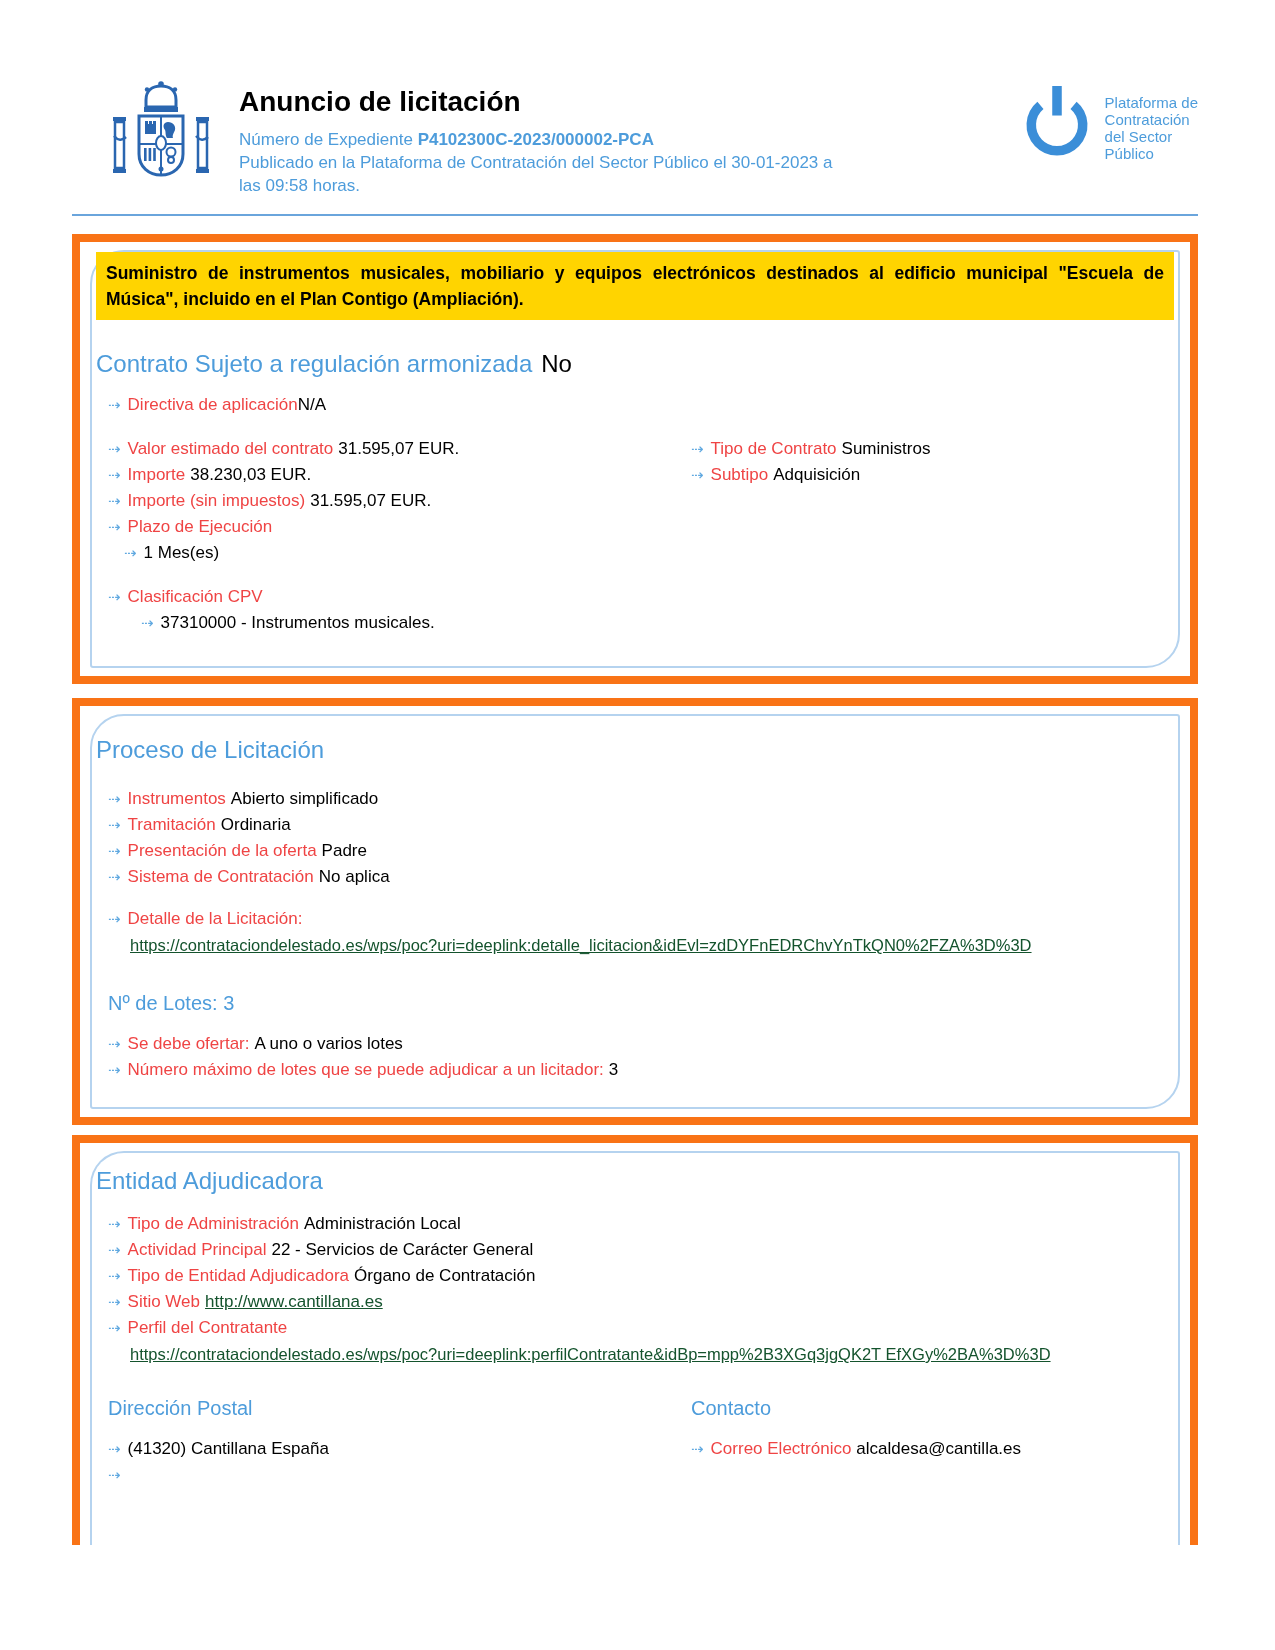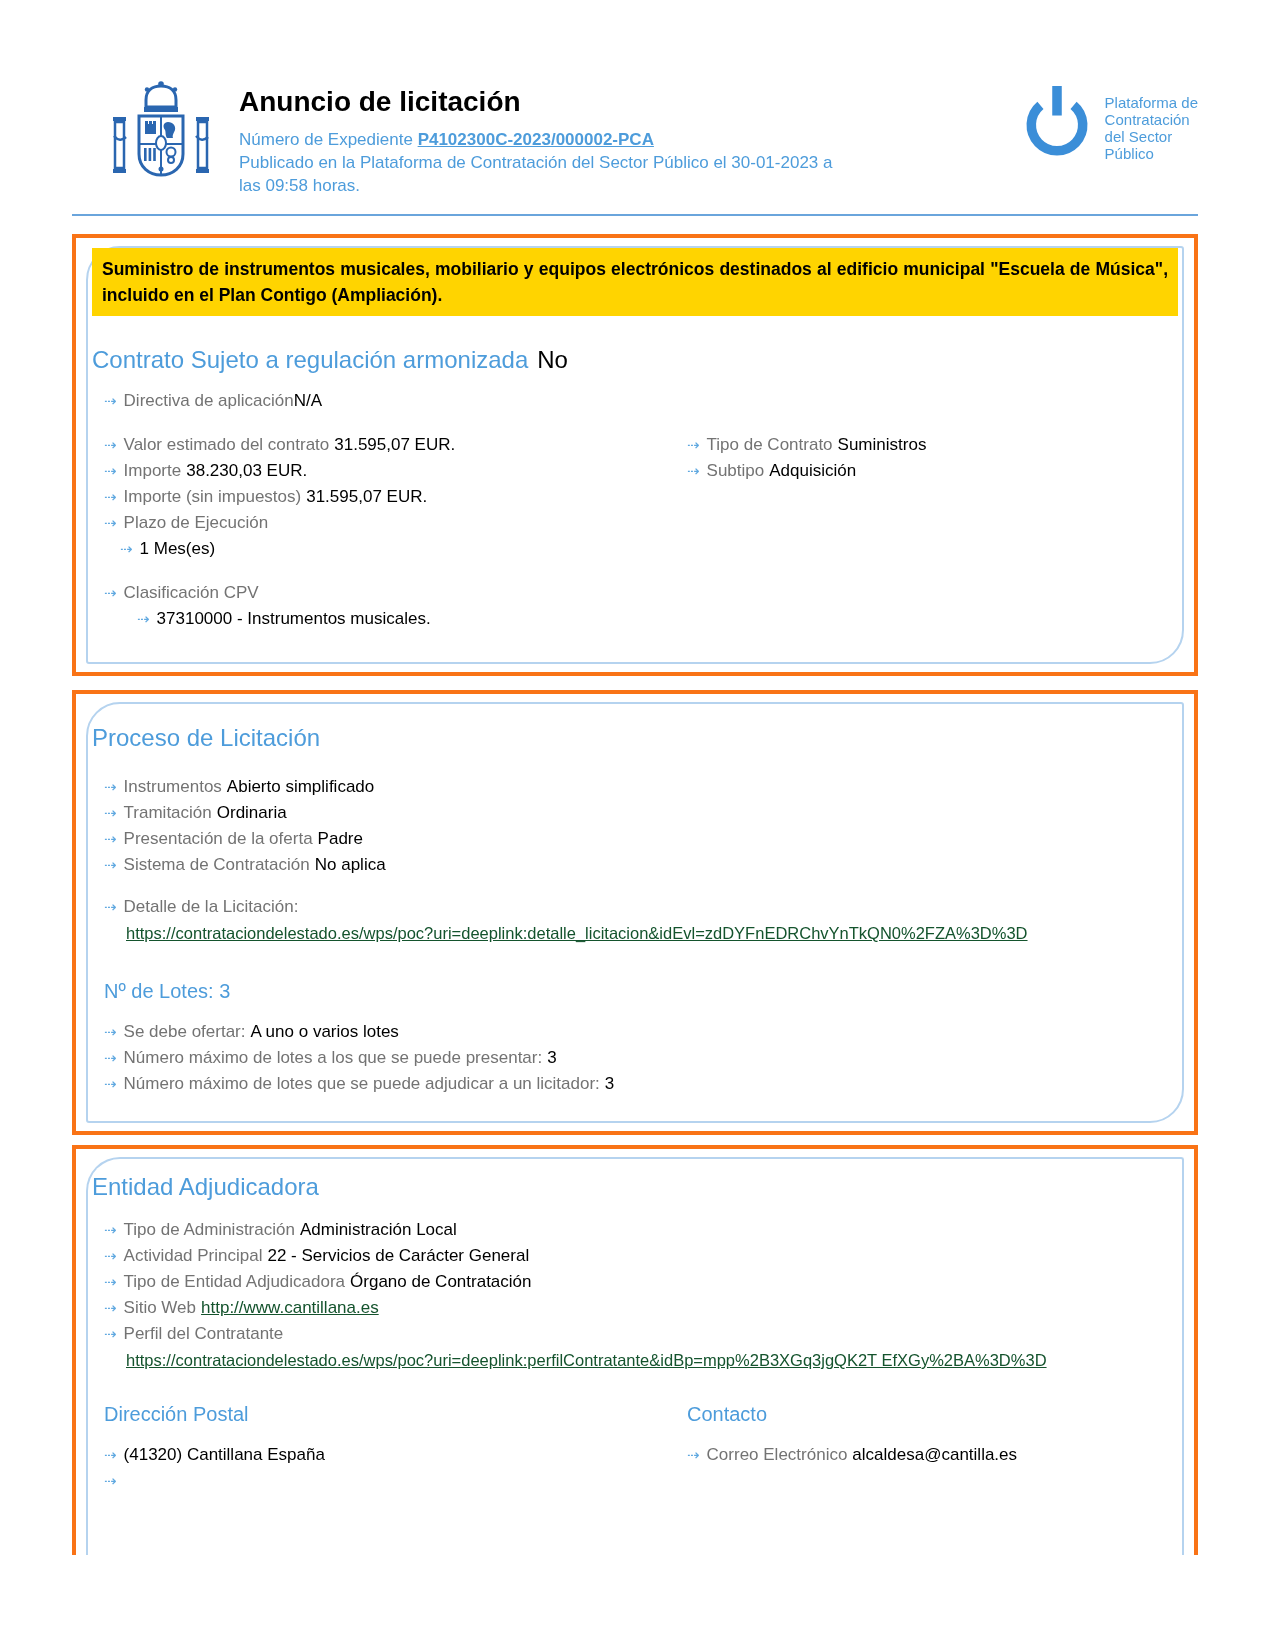"P4102300C-2023/000002-PCA" .meta b { text-decoration: underline -> none }
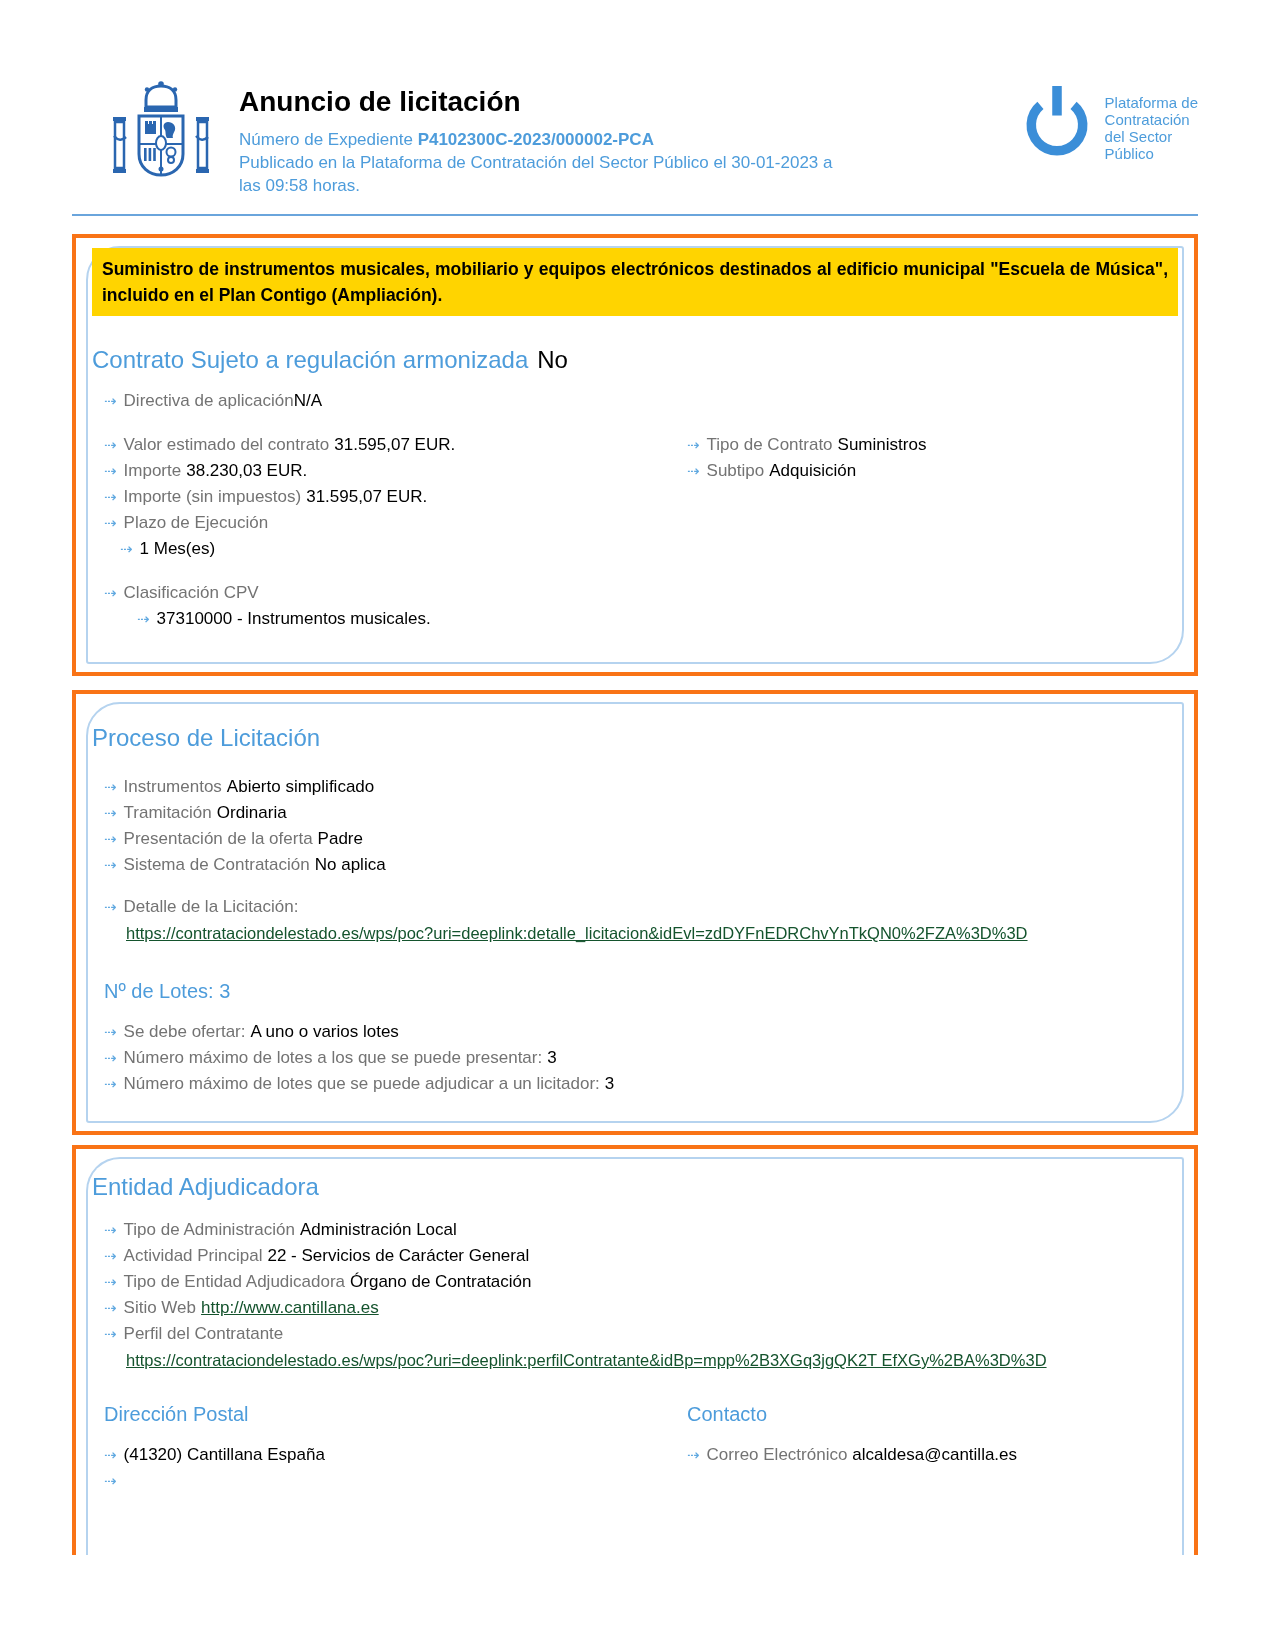"Suministro de instrumentos musicales," .box { border: 4px solid #f97316 -> 8px solid #f97316 }
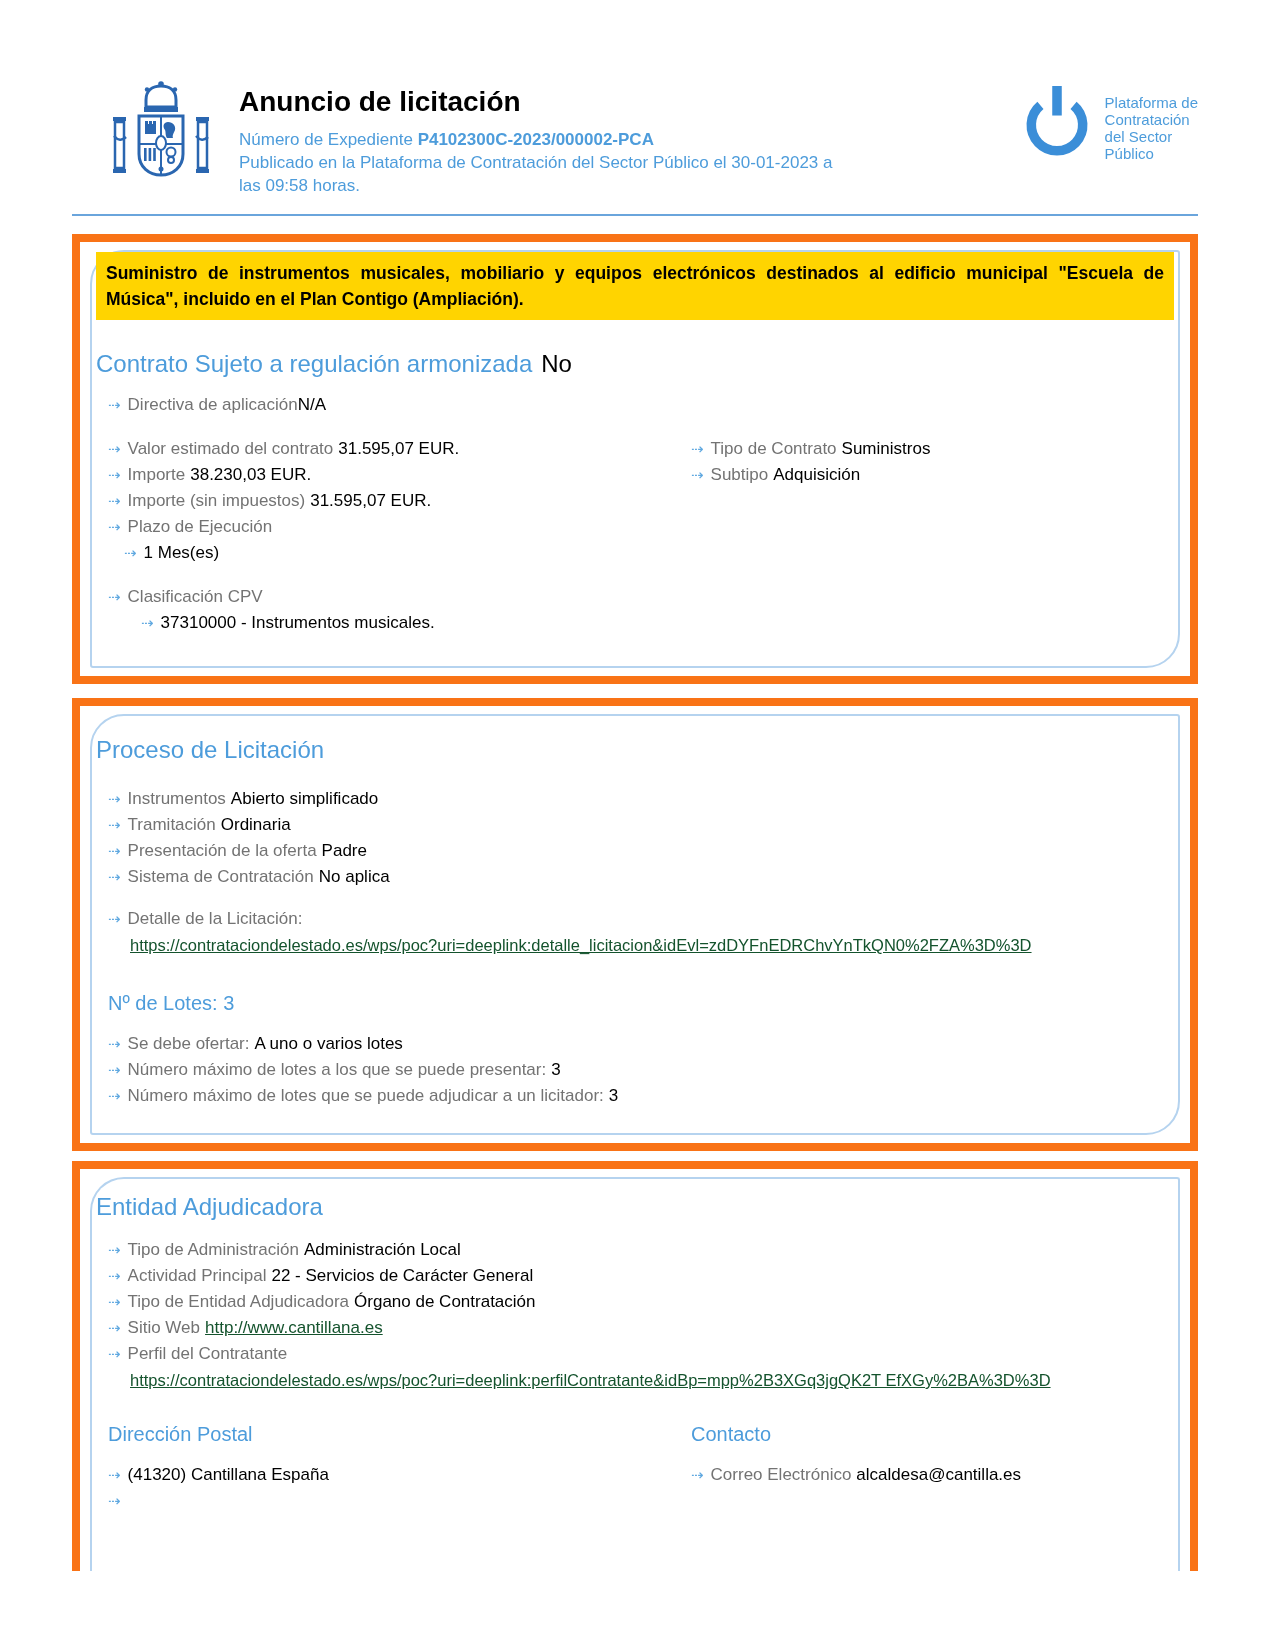"Directiva de aplicación" .lbl { color: #737373 -> #ef4444 }
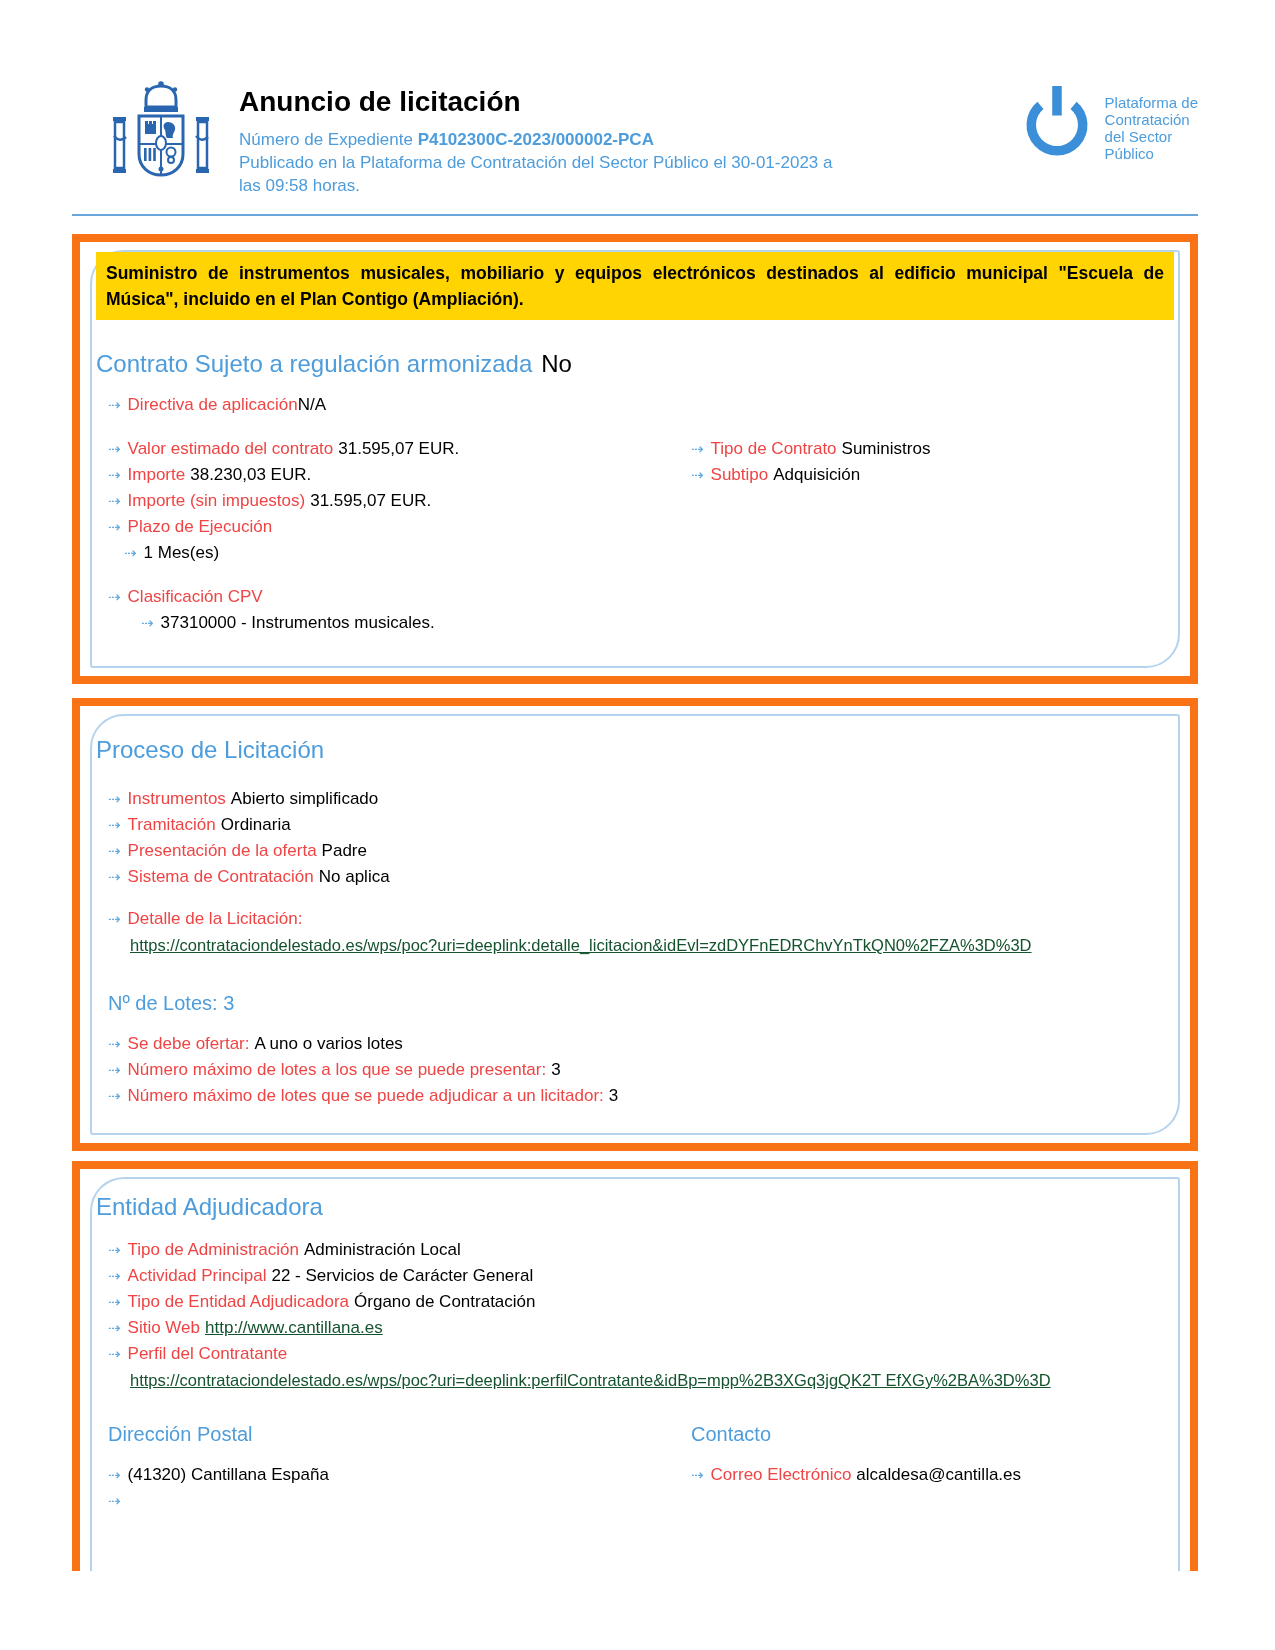"⇢ Número máximo de lotes a" div.row { html: <div><span>⇢</span><span>Número máximo de lotes a los que se puede presentar:</span><span>3</span></div> -> none }
